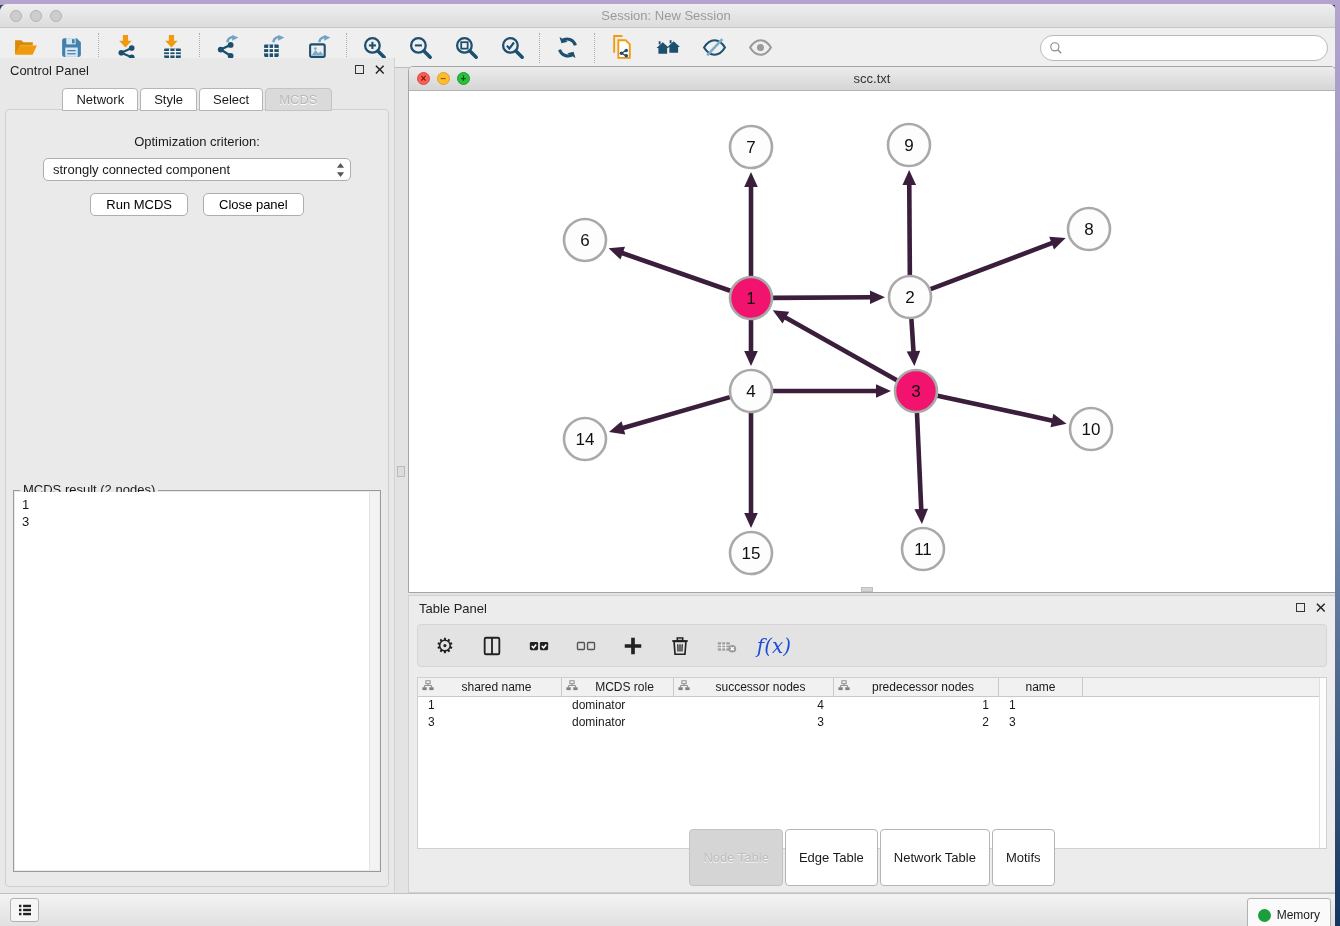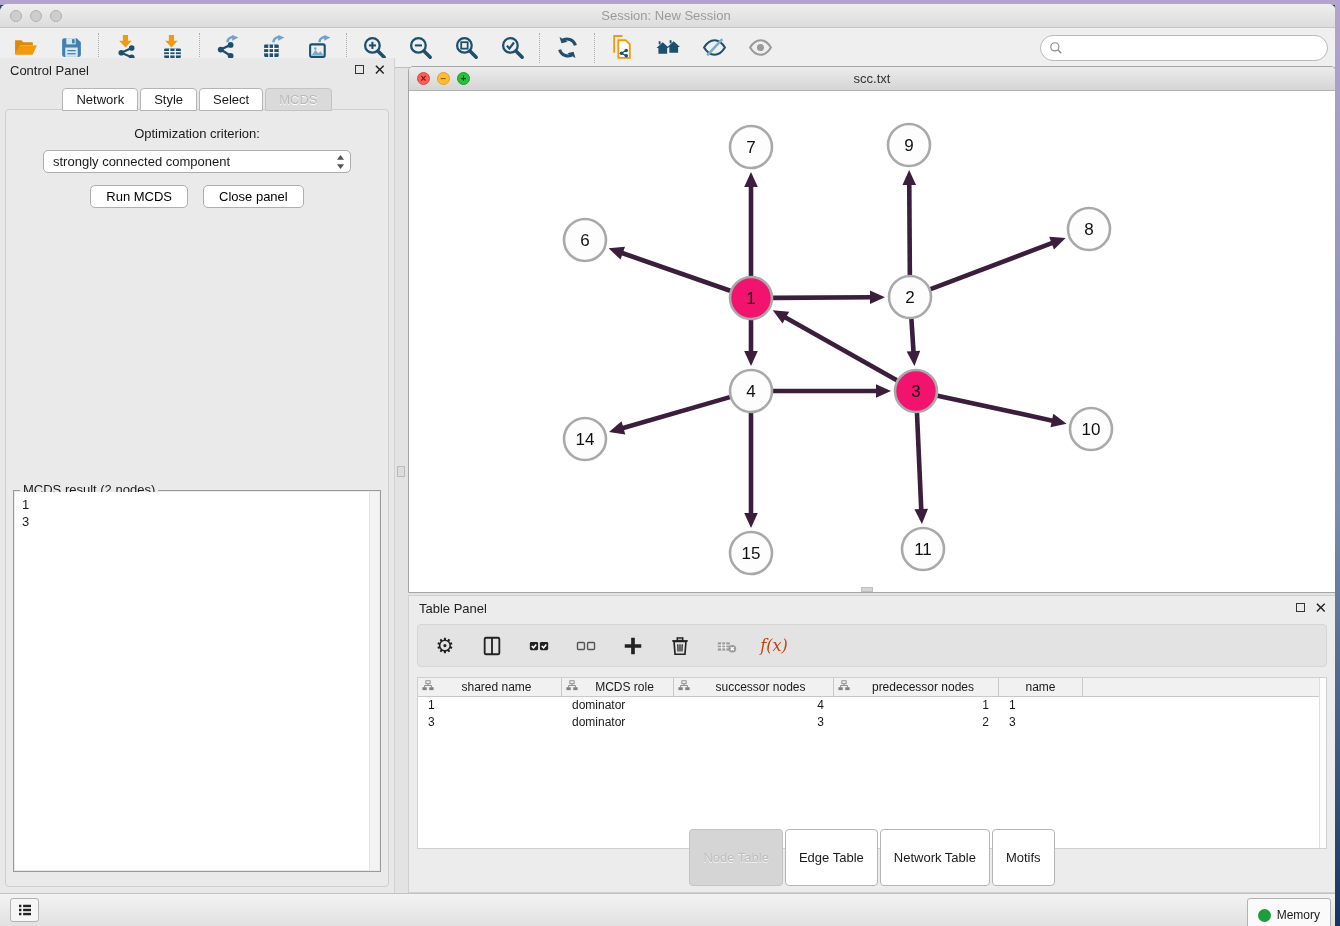"Optimization criterion:" .opt-label { margin-top: 16px -> 24px }
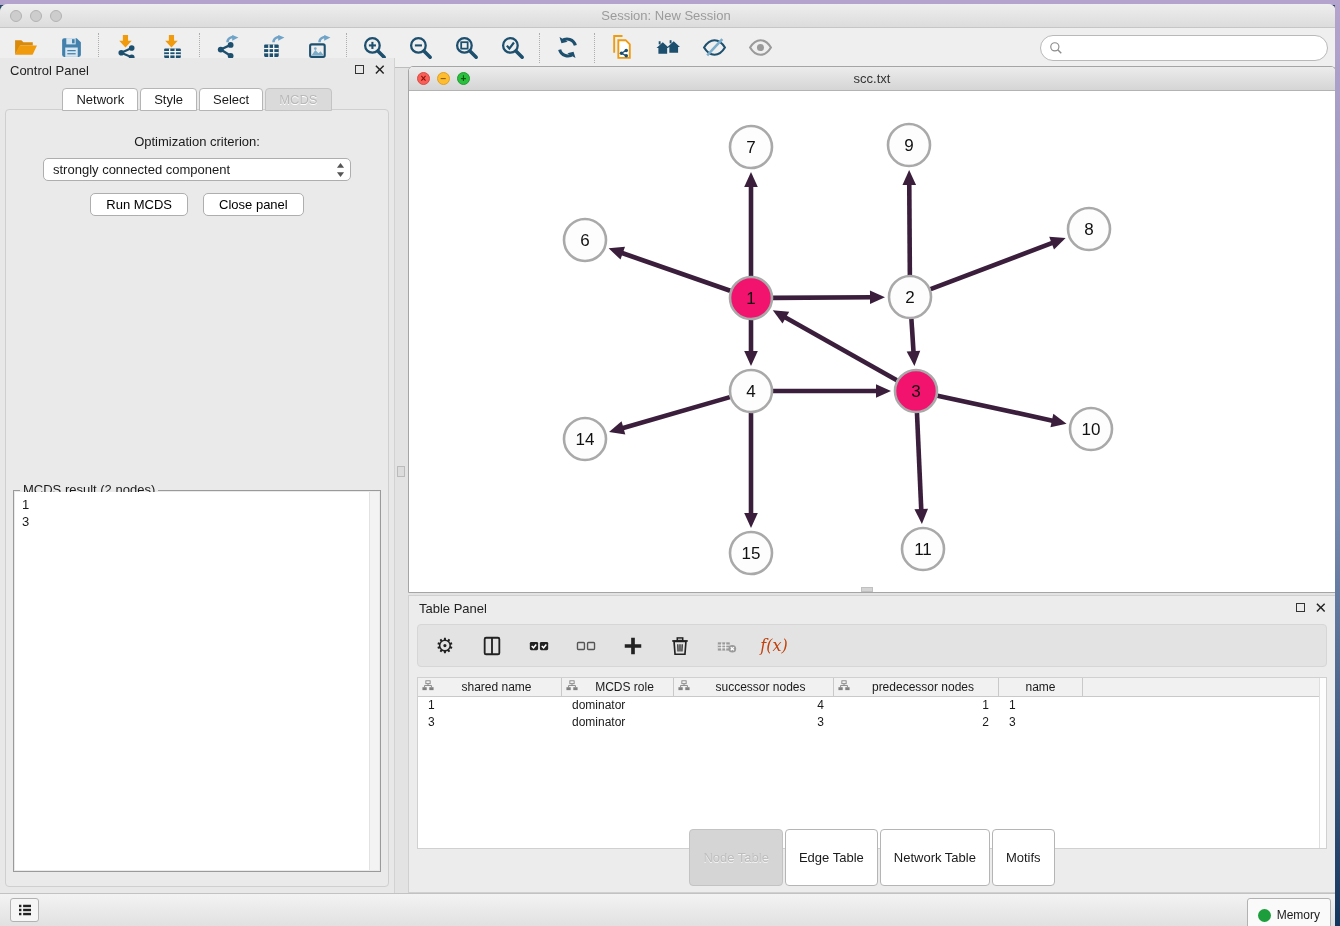"f(x)" .fx { color: #c2410c -> #1d4ed8; font-size: 16px -> 20px }
